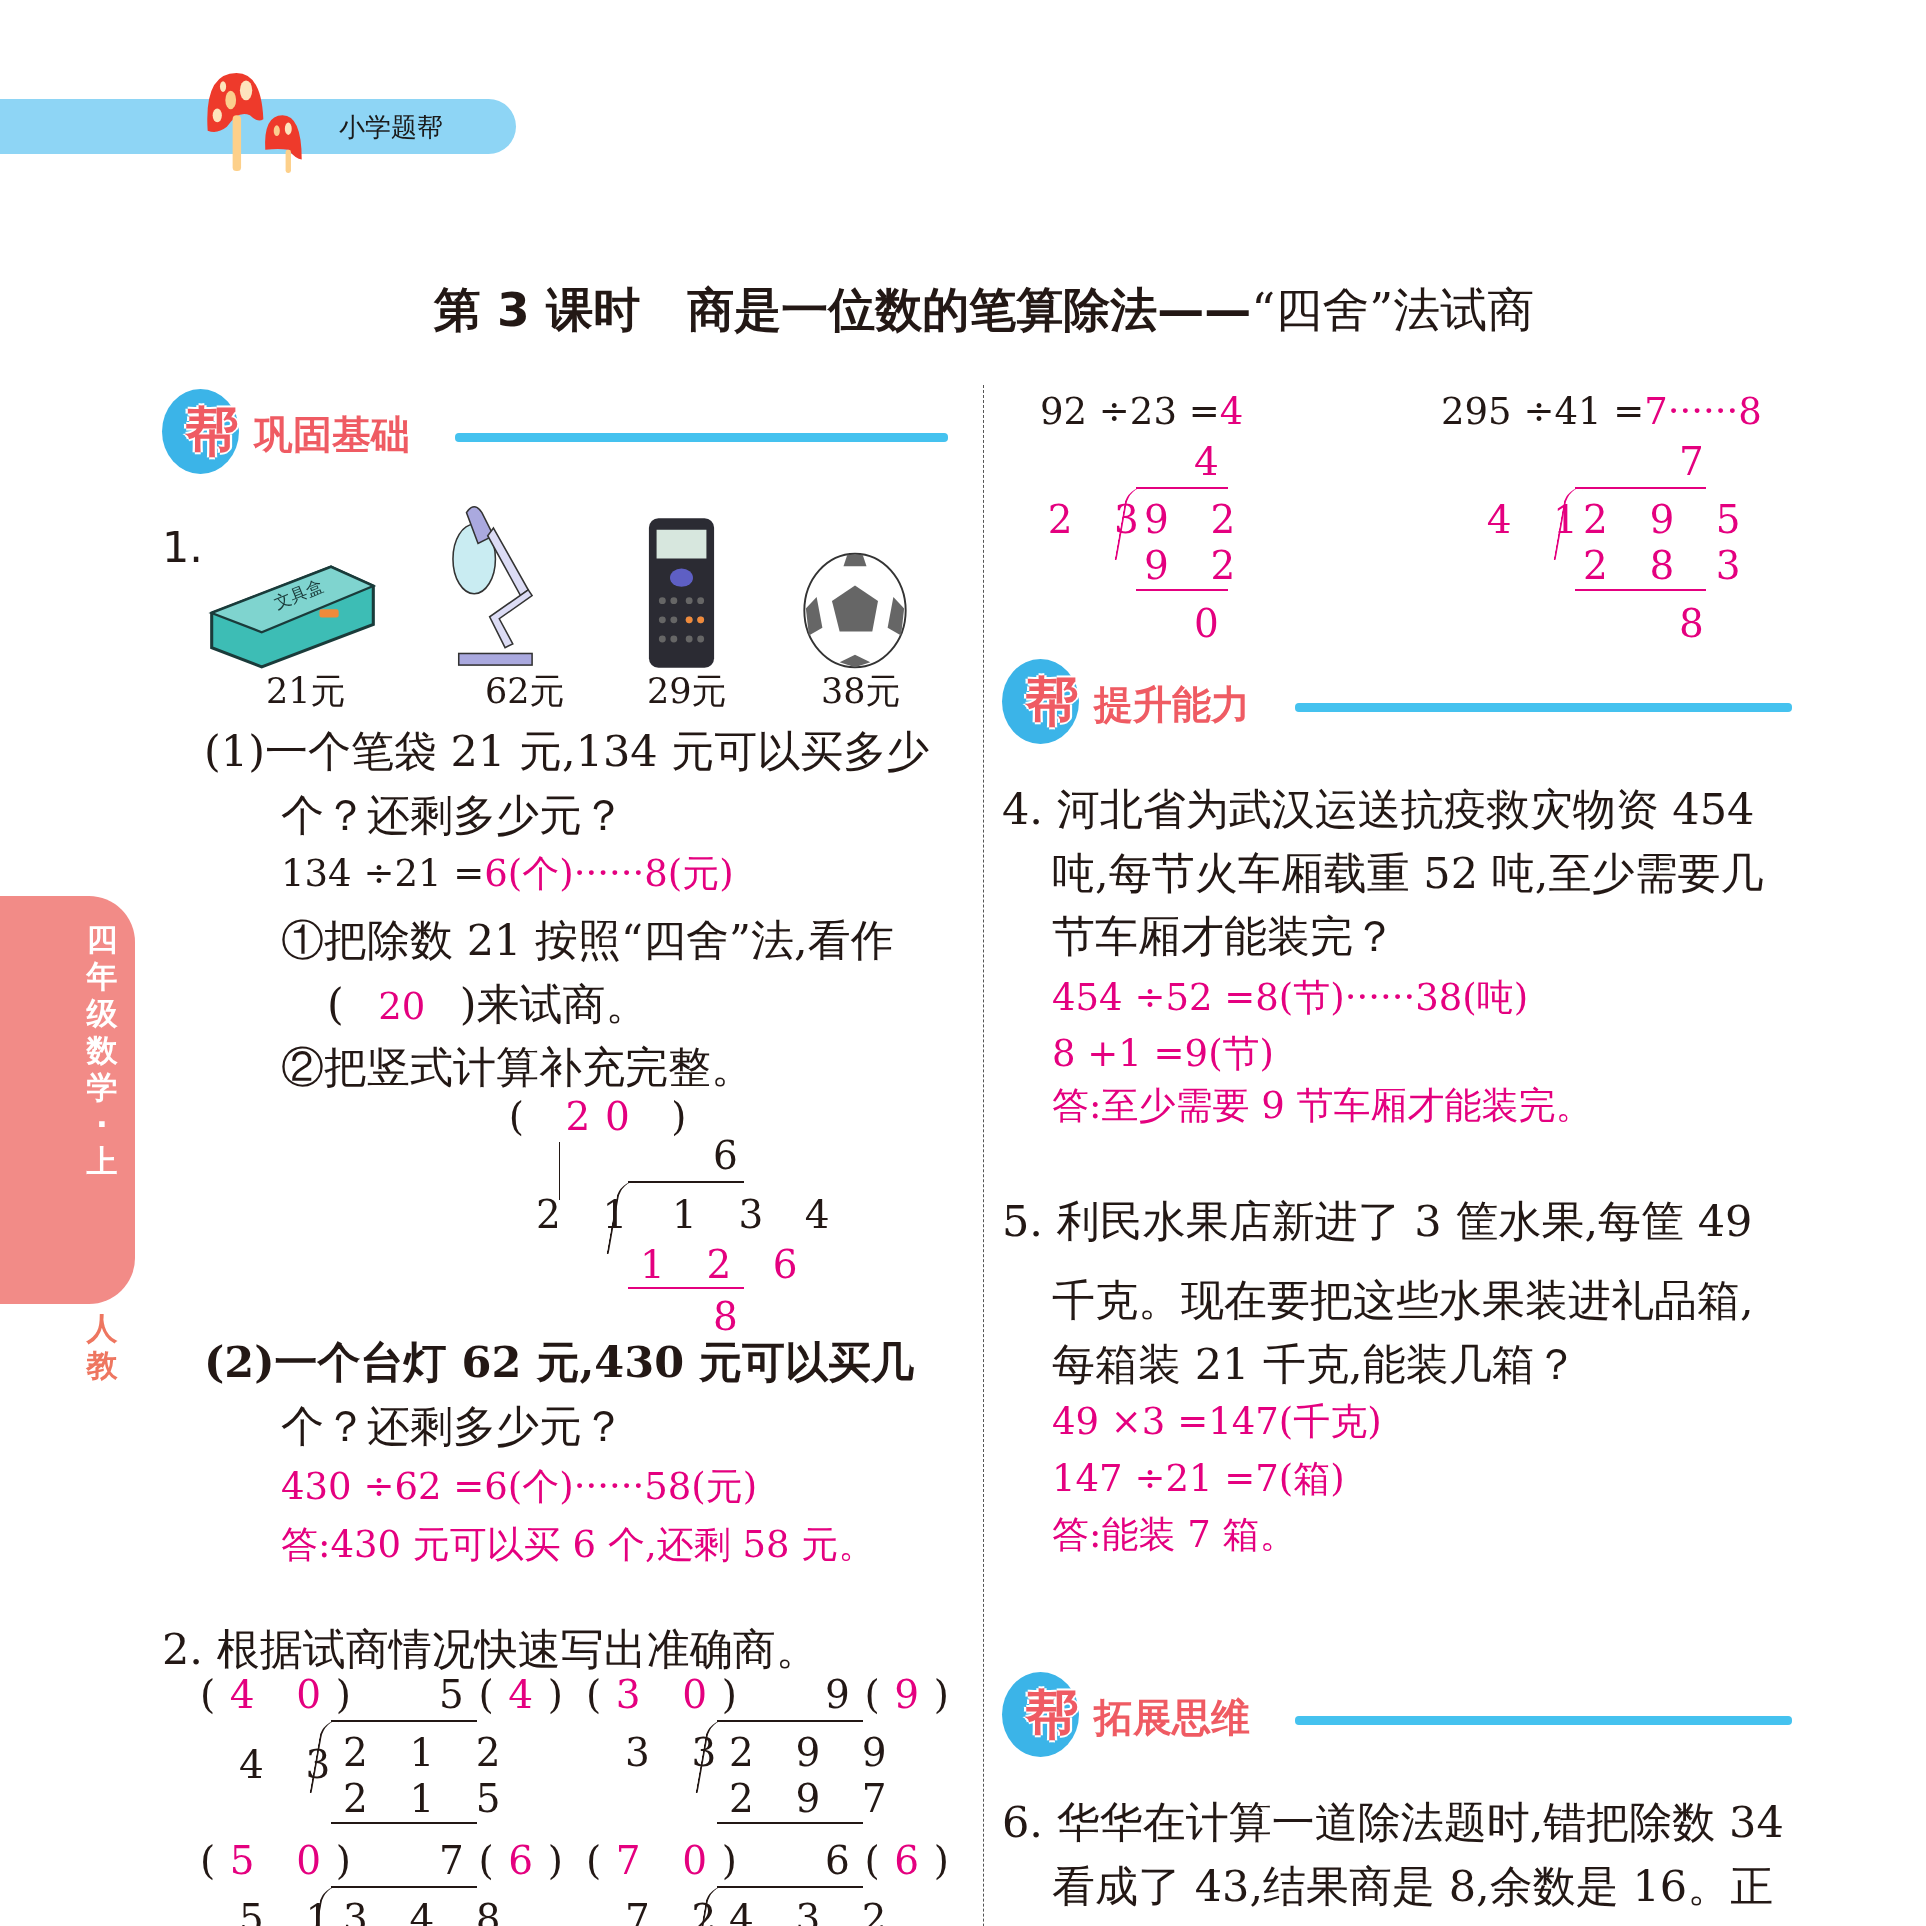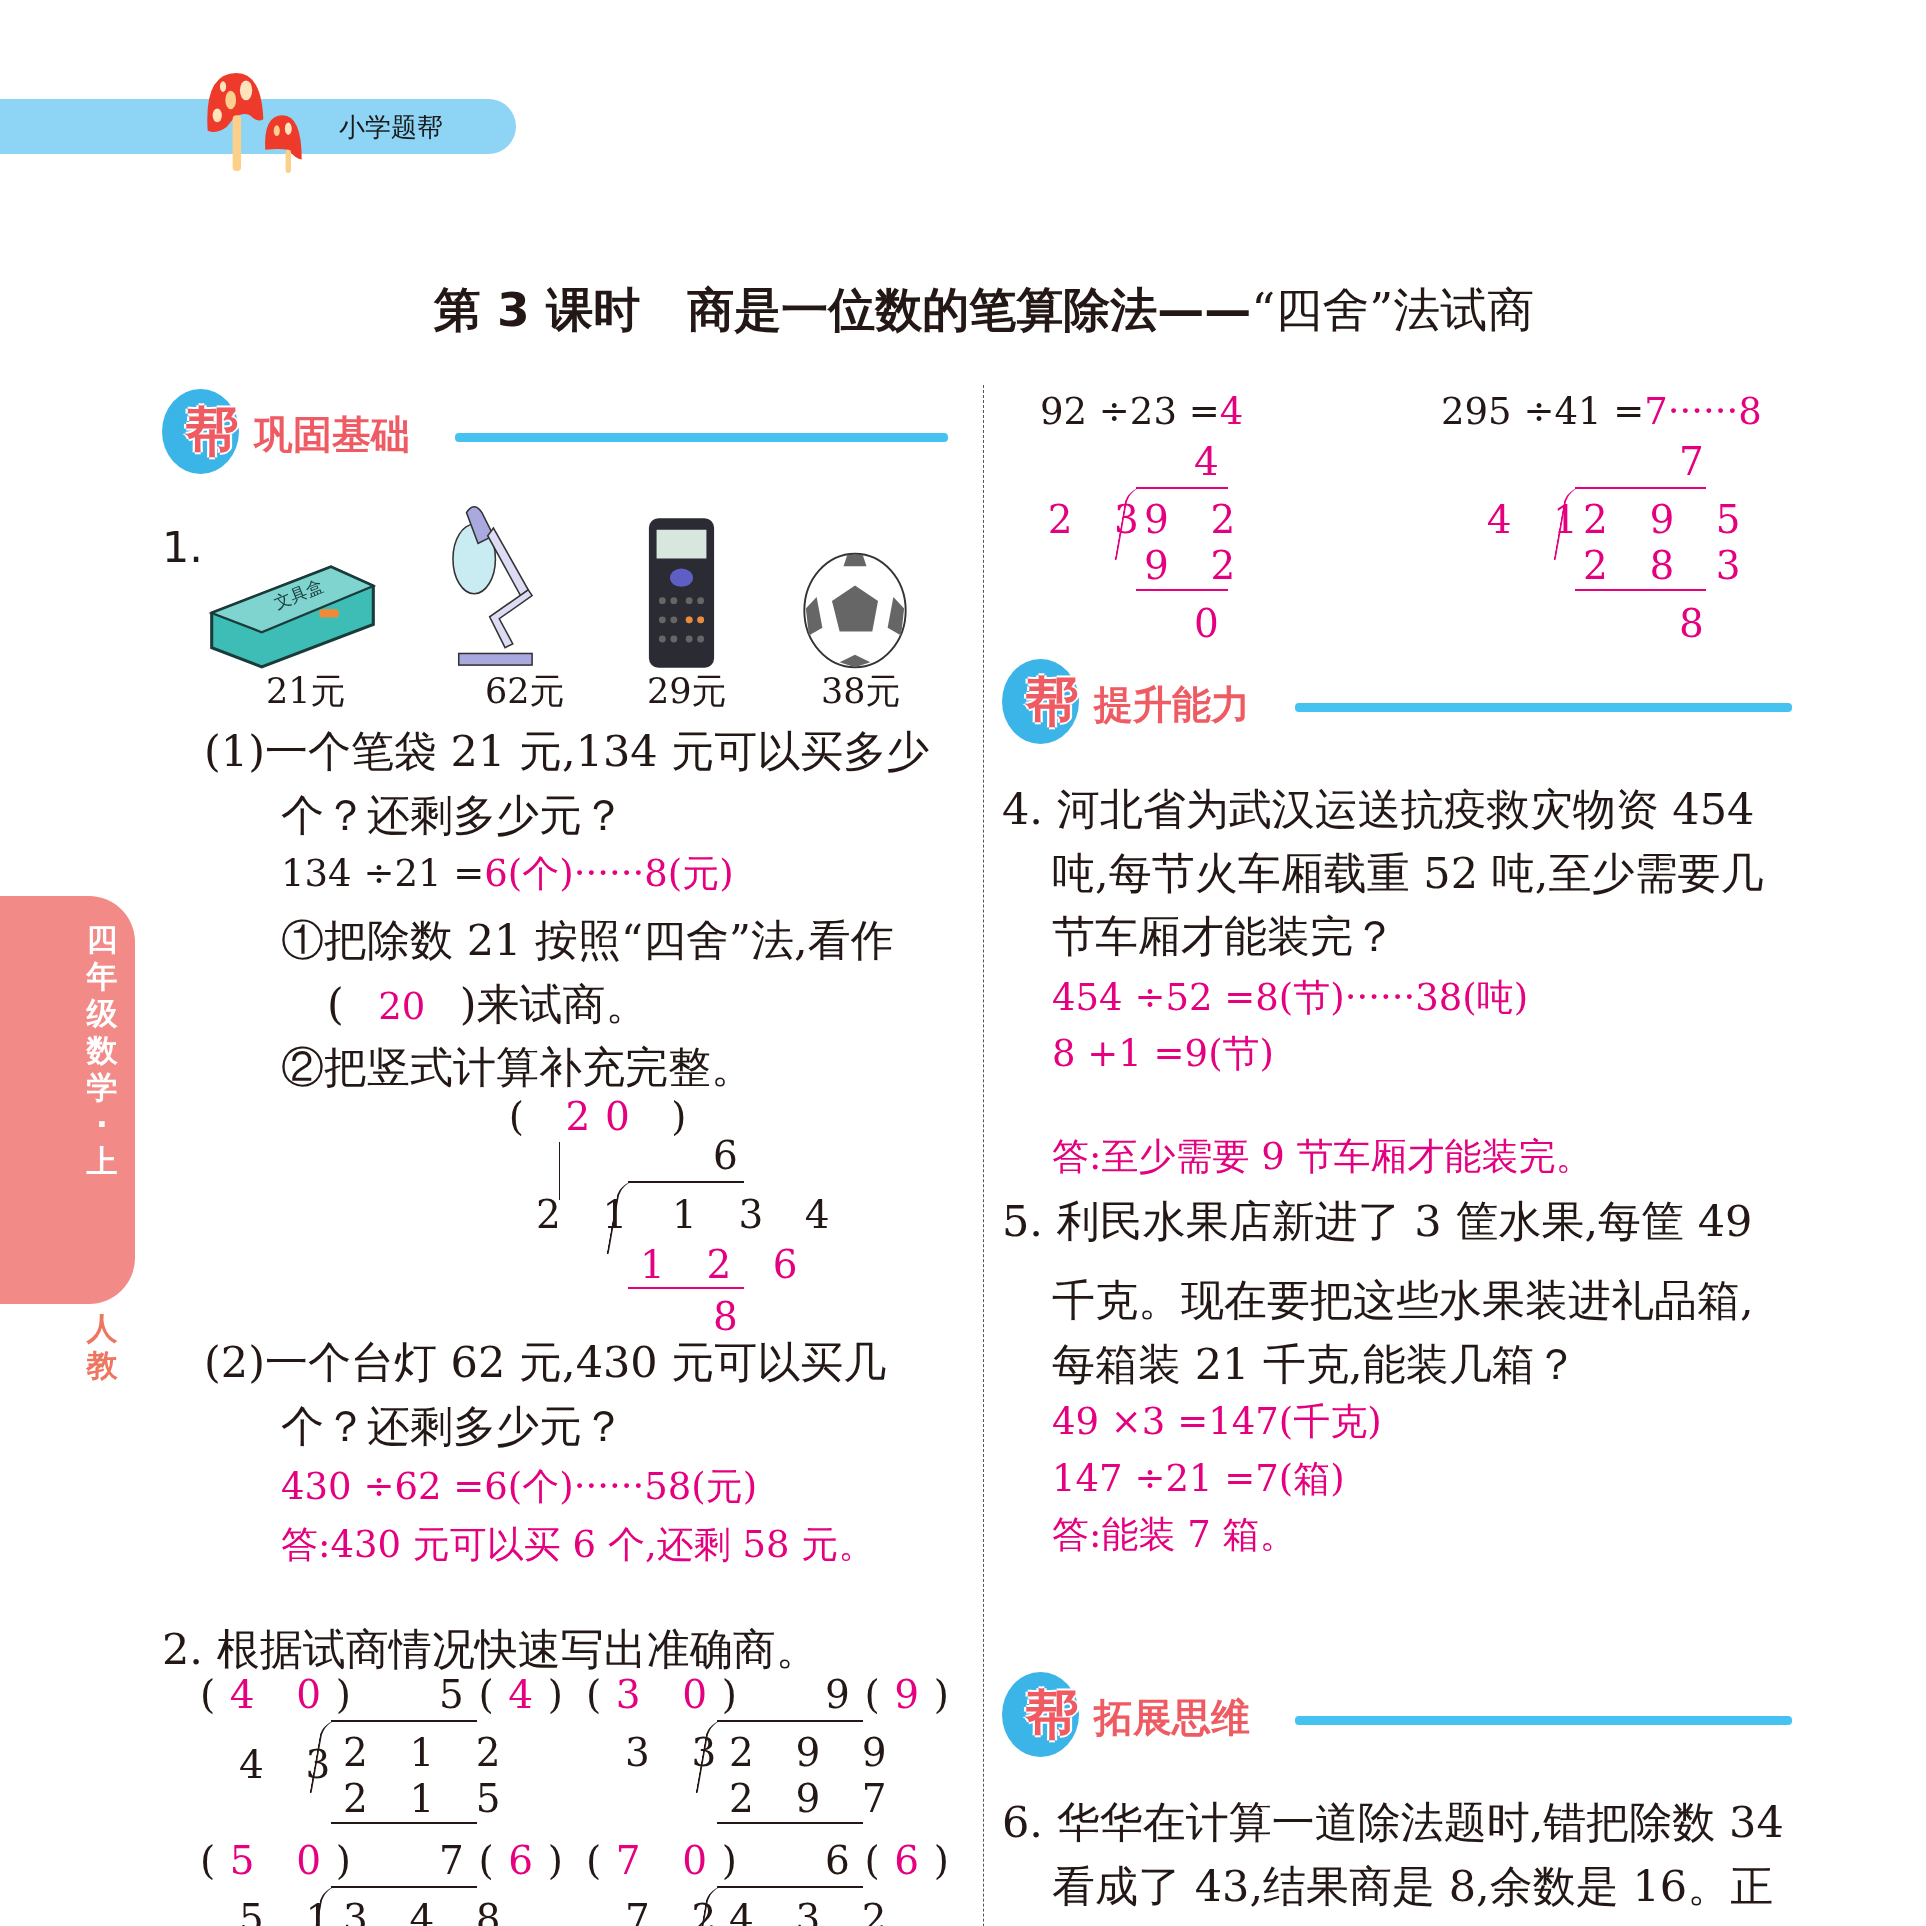"答:至少需要 9 节车厢才能装完。" div.abs { top: 1130px -> 1079px }
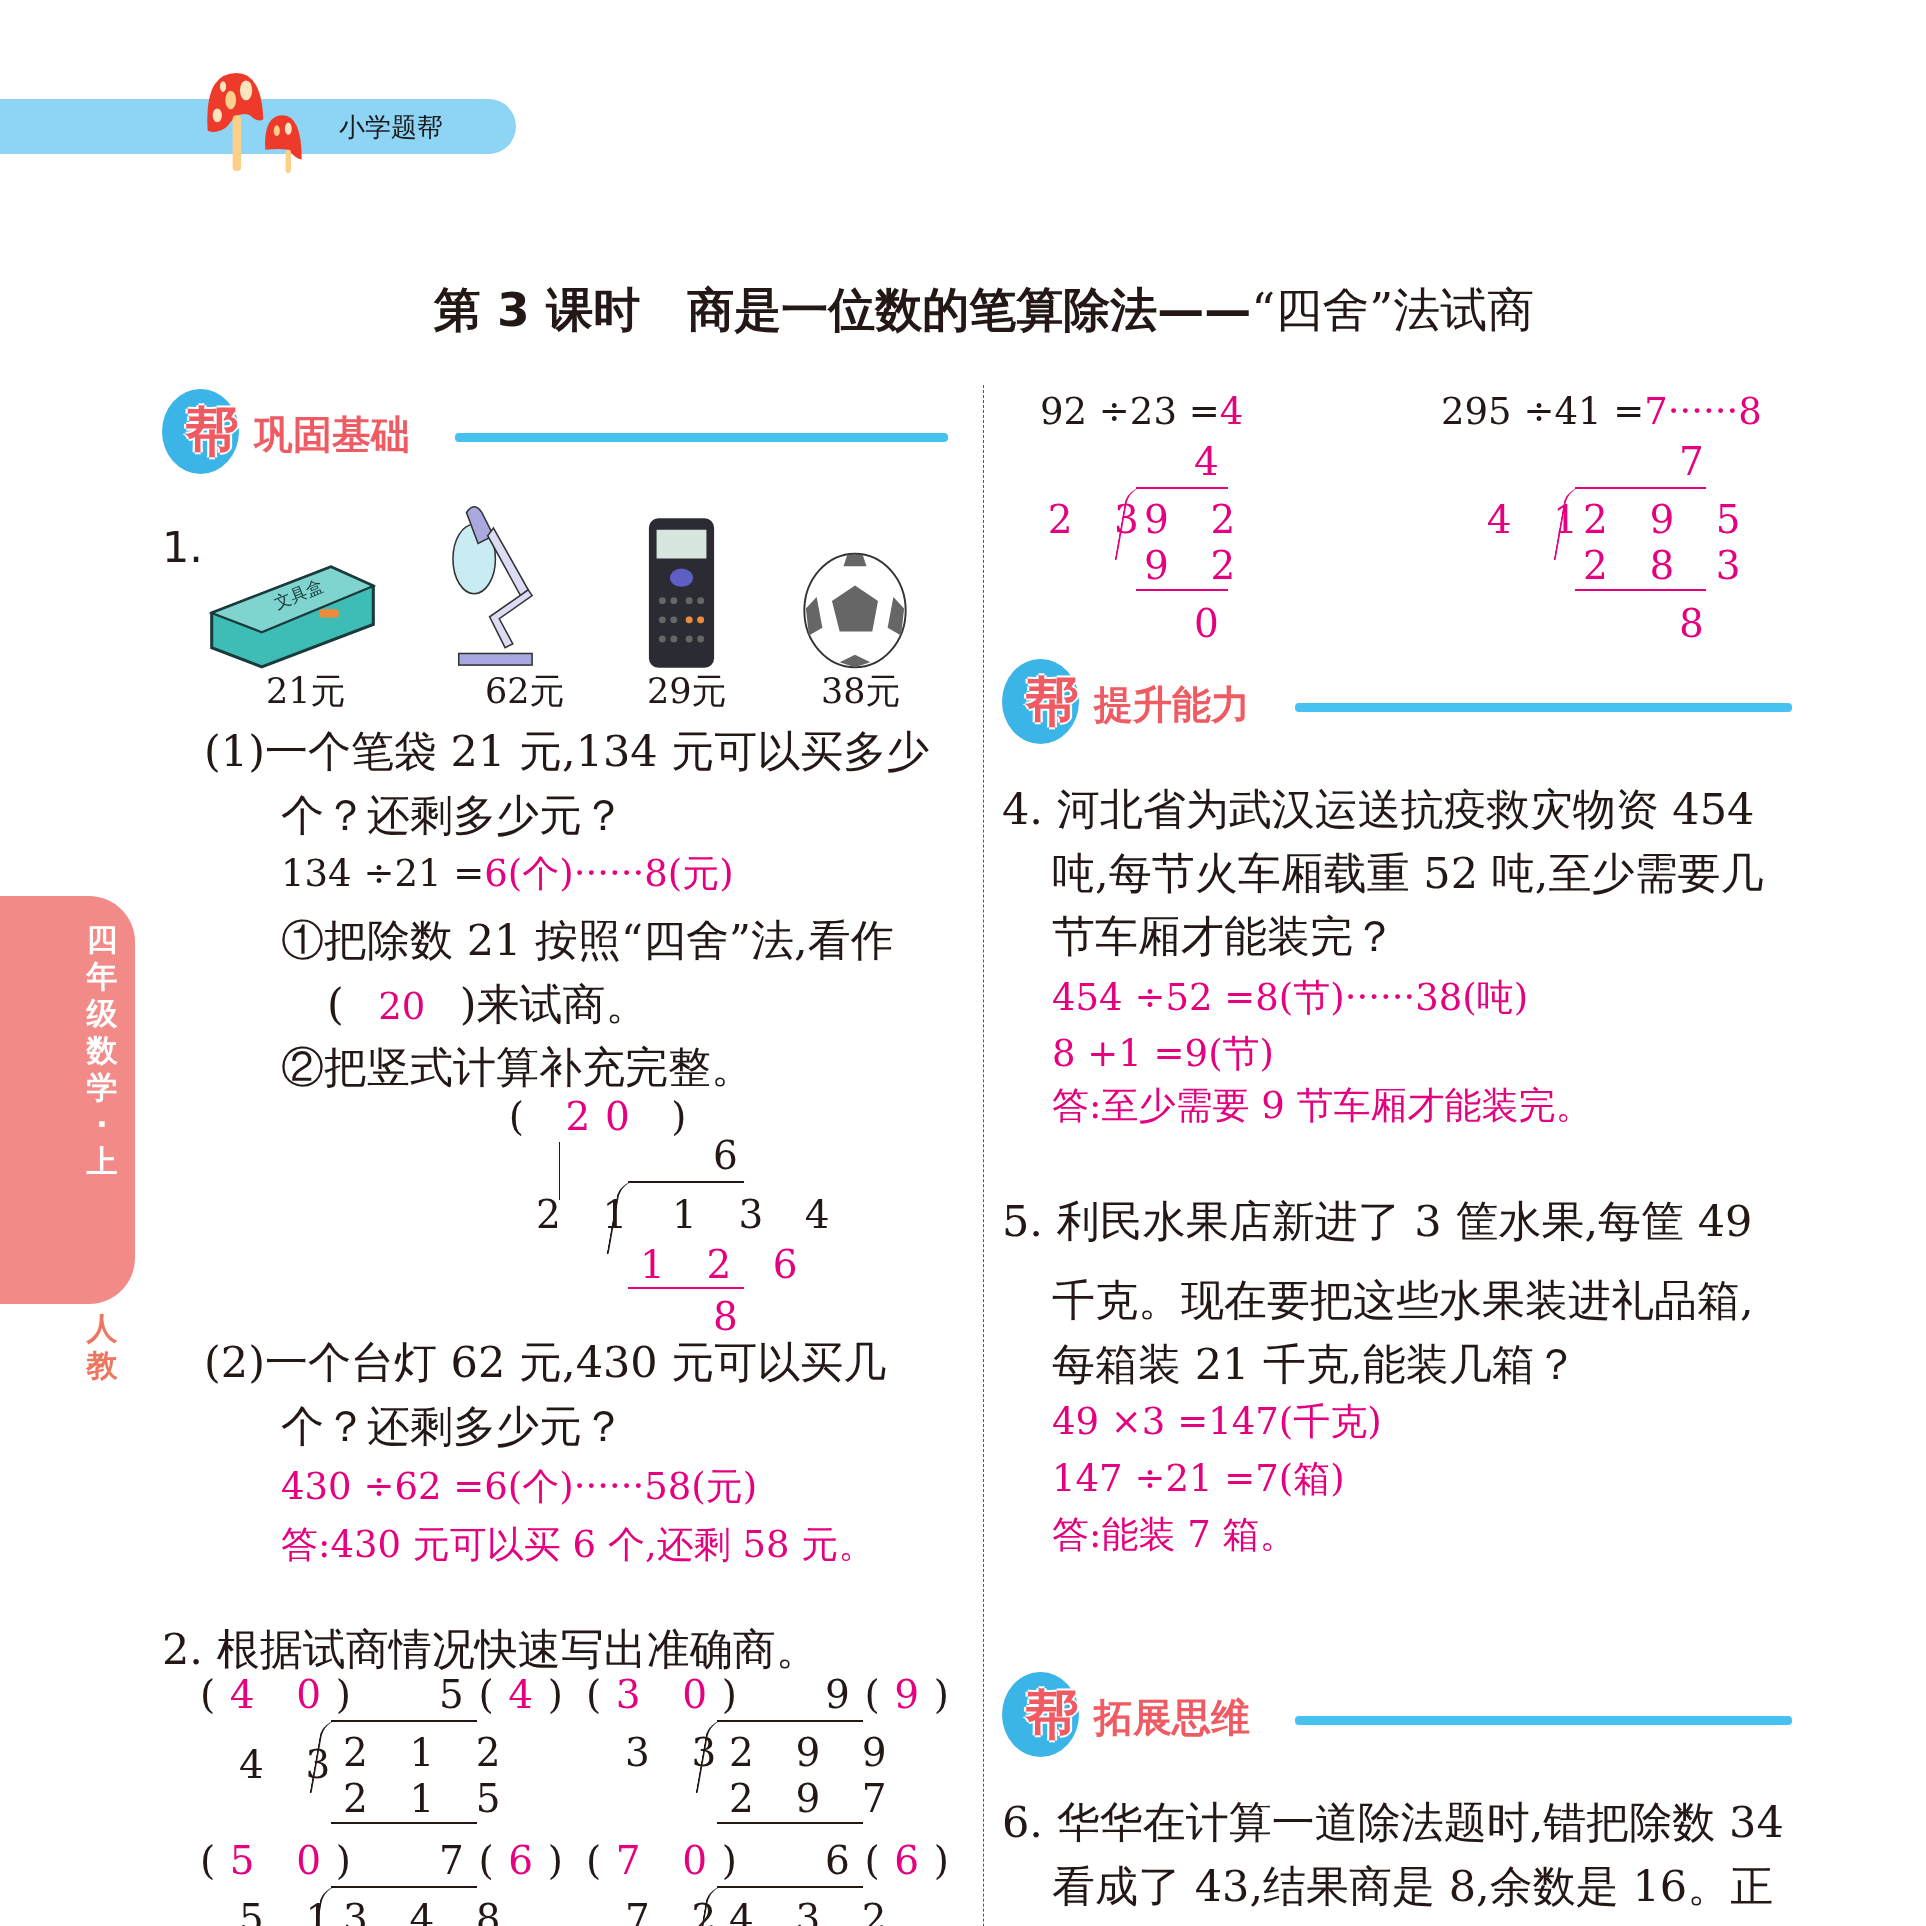"(2)一个台灯 62 元,430 元可以买几" div.abs { font-weight: none -> bold }
